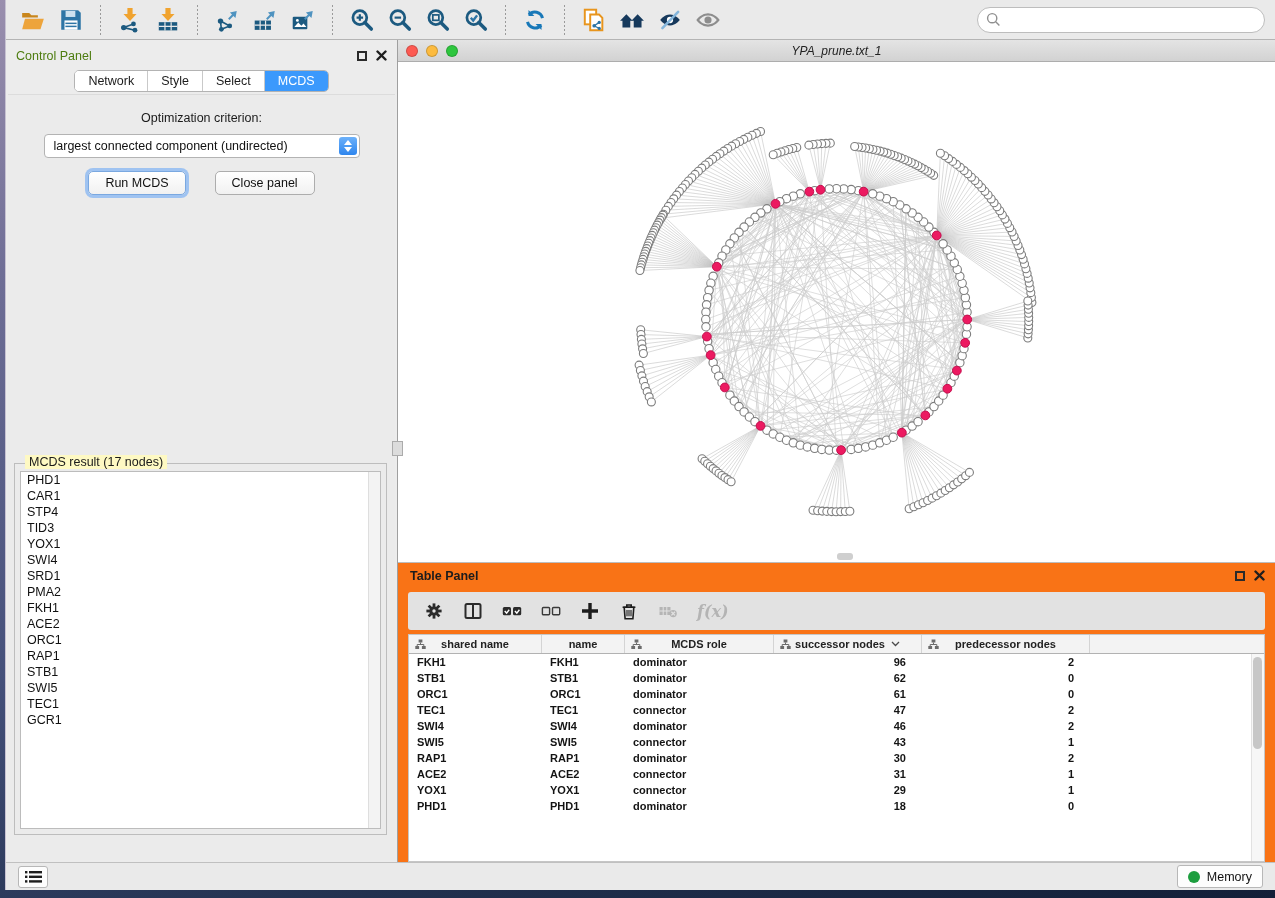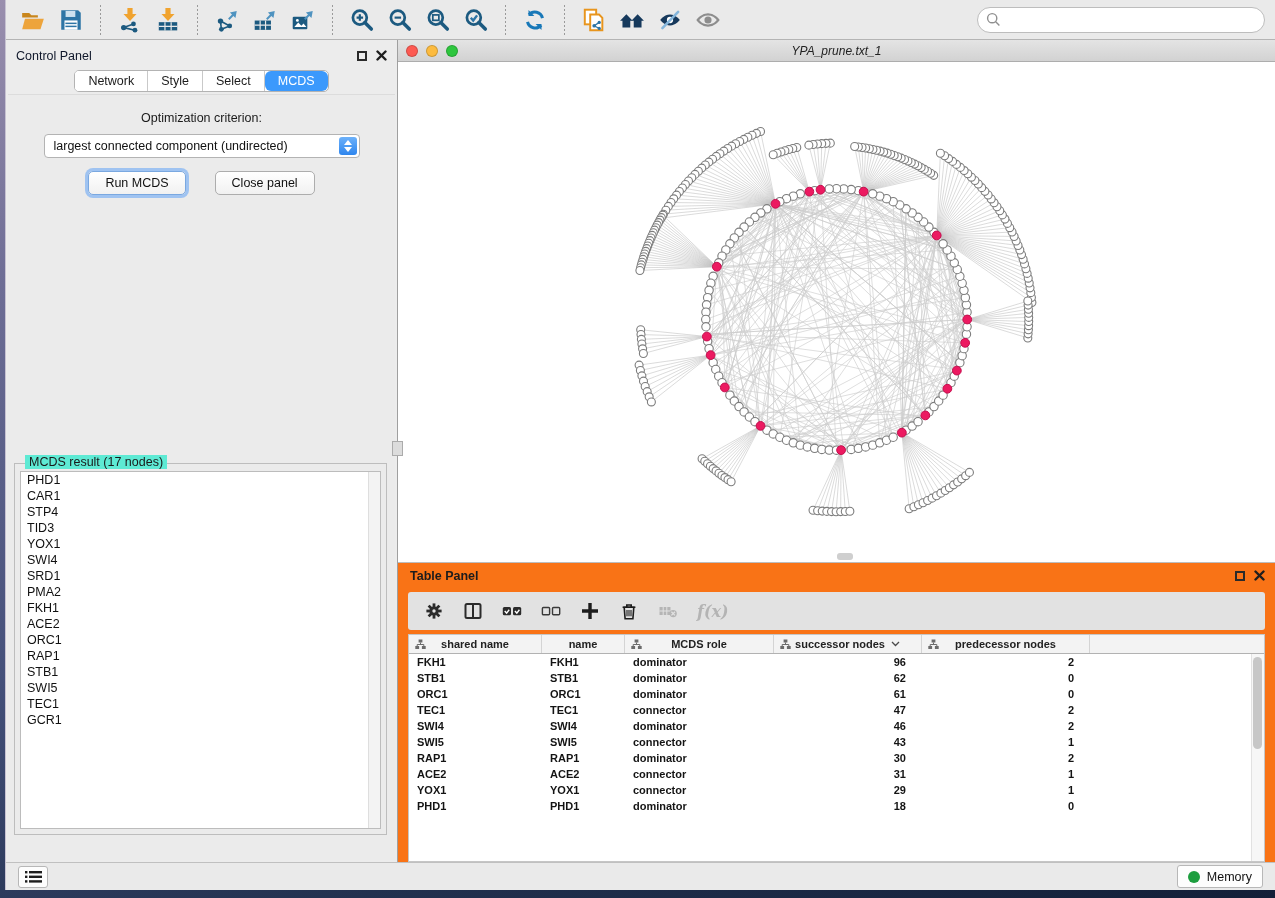"Control Panel" .dock-title { color: #0f172a -> #4d7c0f }
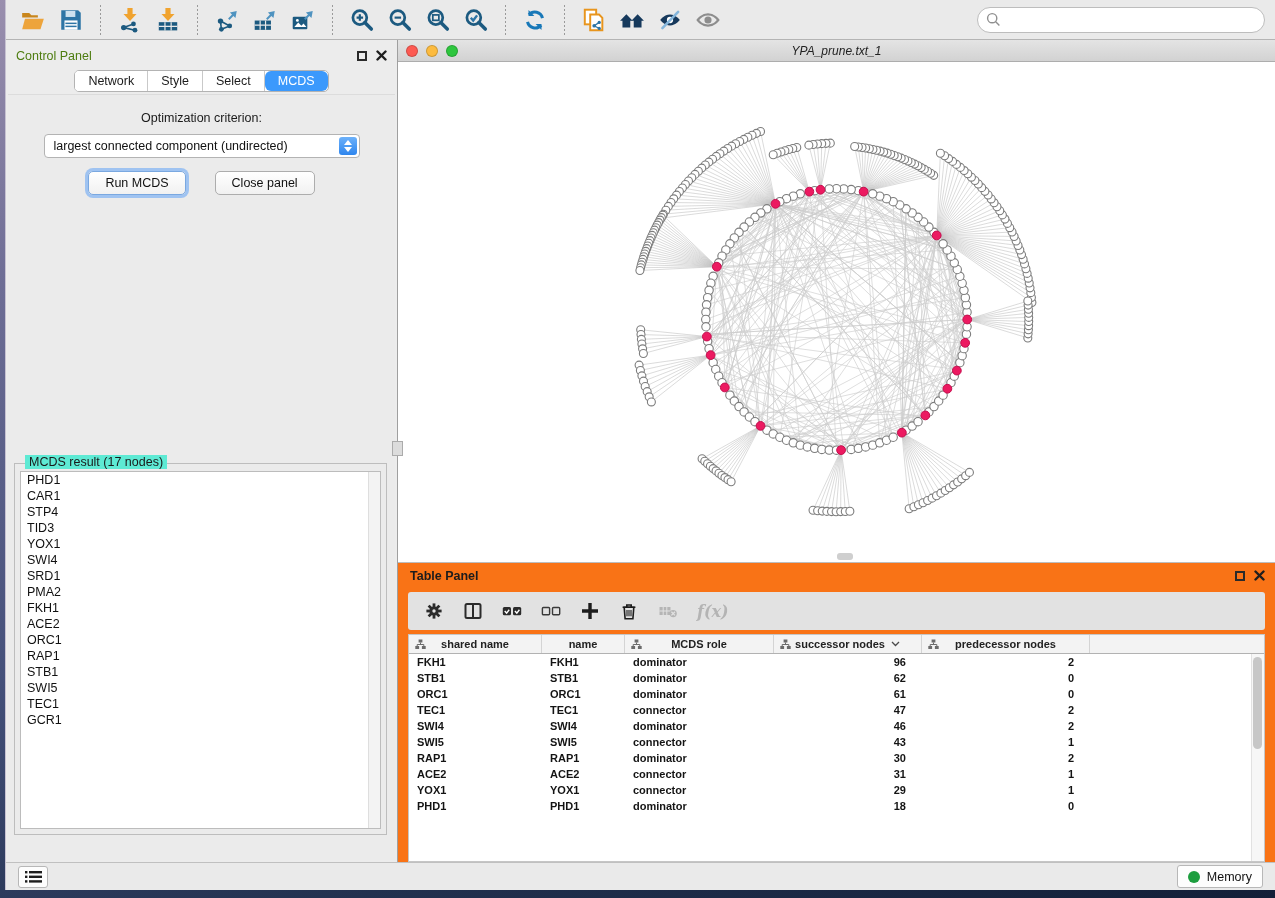"MCDS" .seg-tab:last-child { border-radius: 6px -> none }
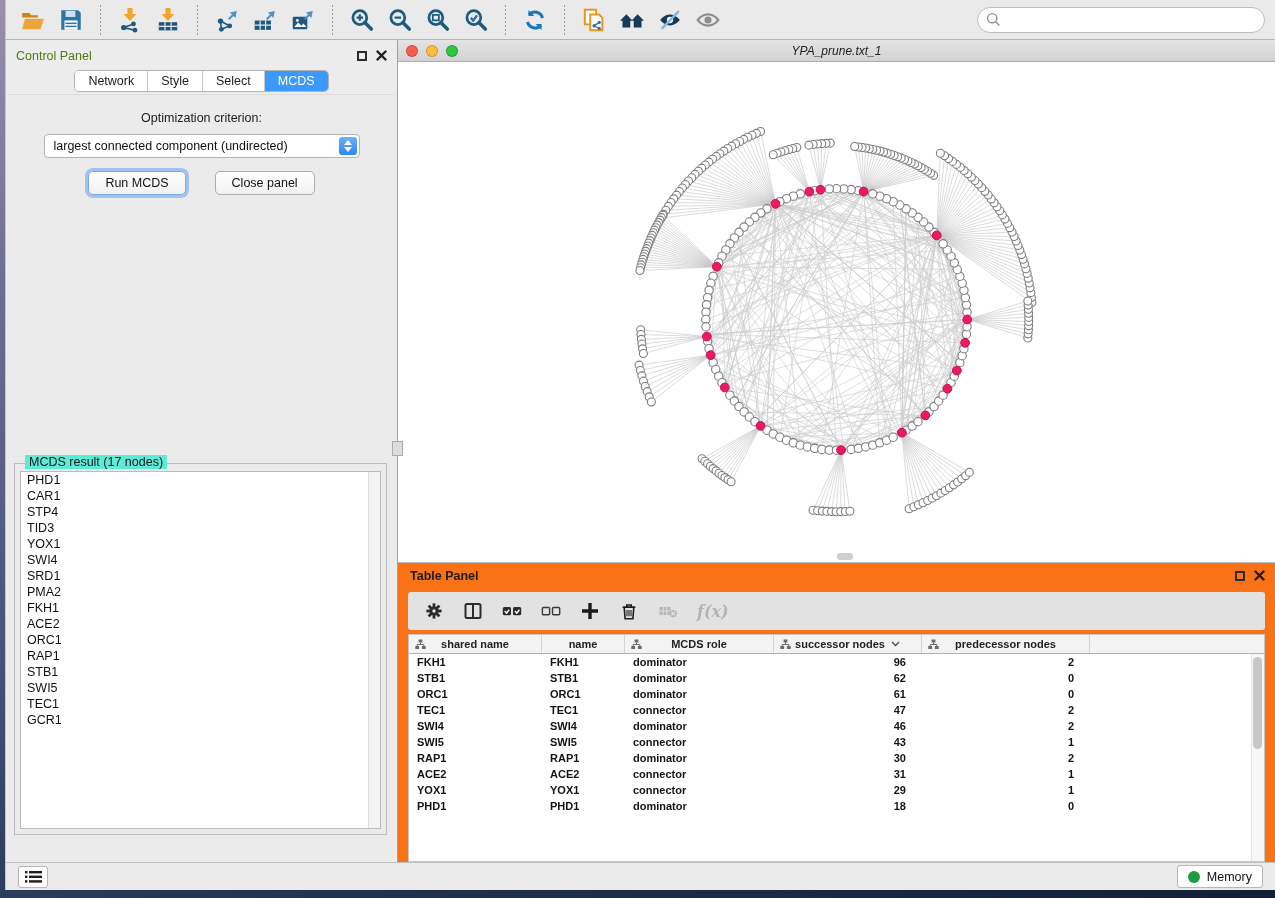"MCDS result (17 nodes)" .groupbox-legend { background: #5eead4 -> #fef9c3 }
